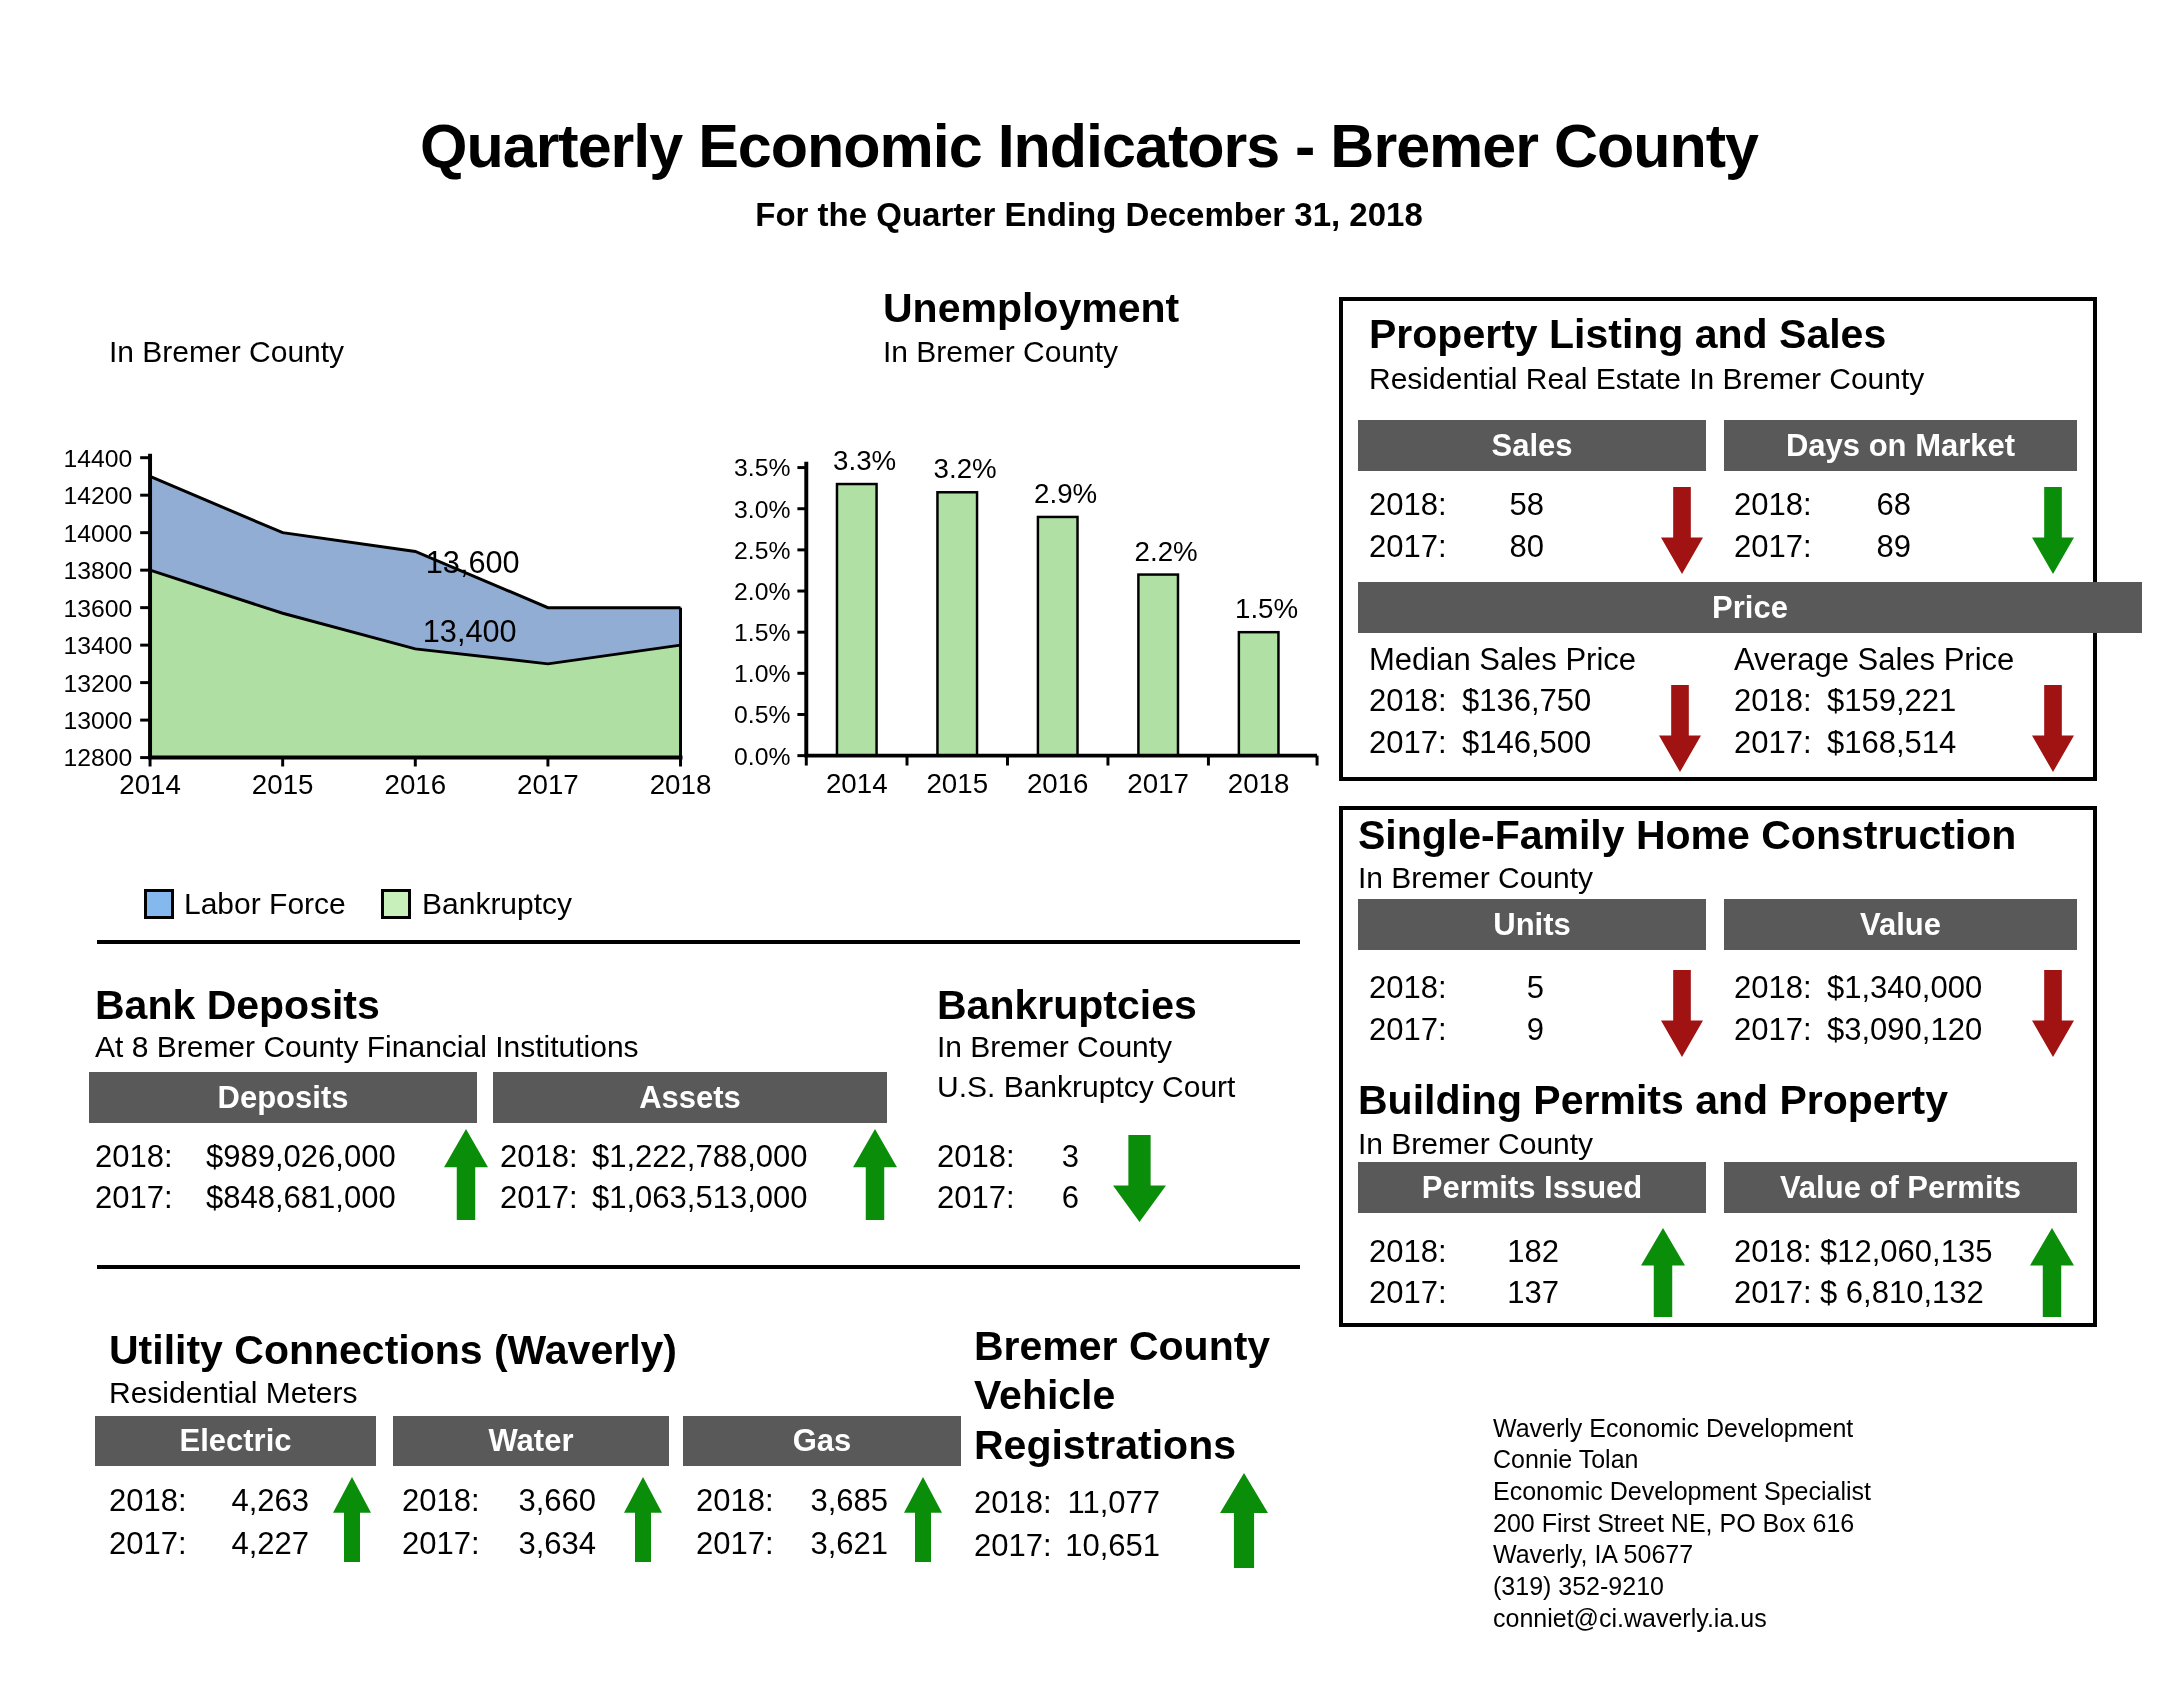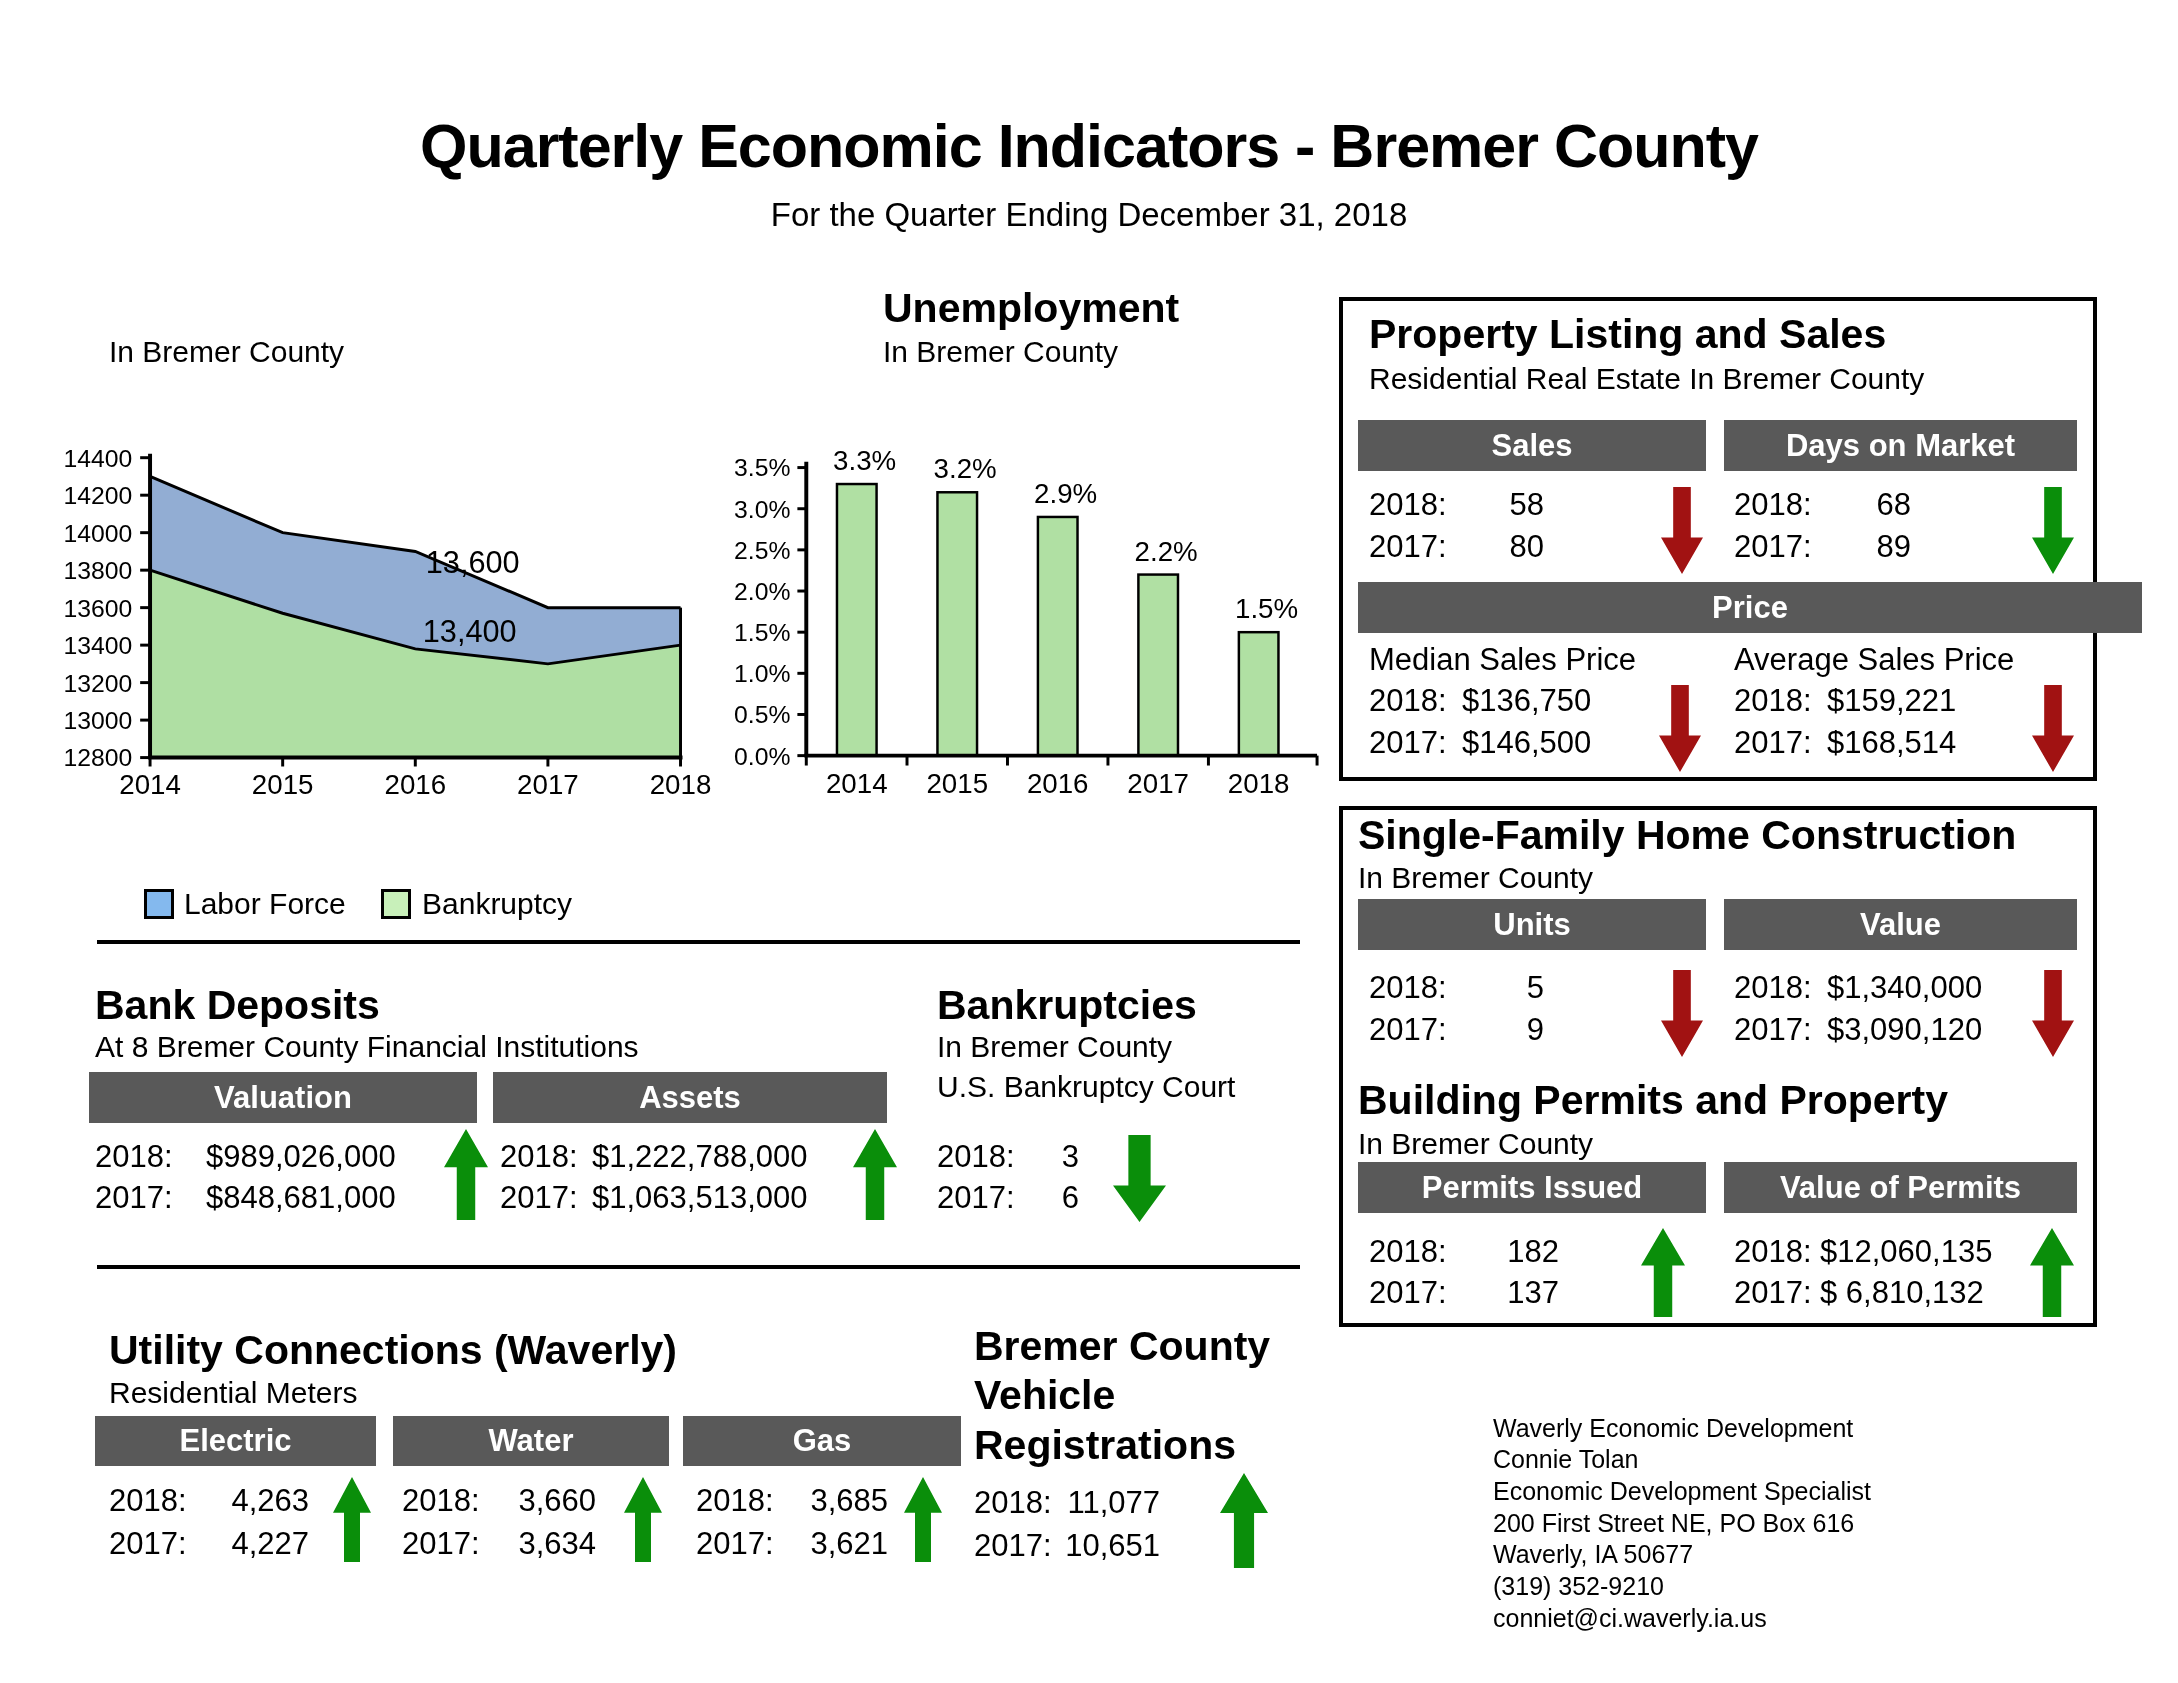"For the Quarter Ending December" .h2 { font-weight: normal -> bold }
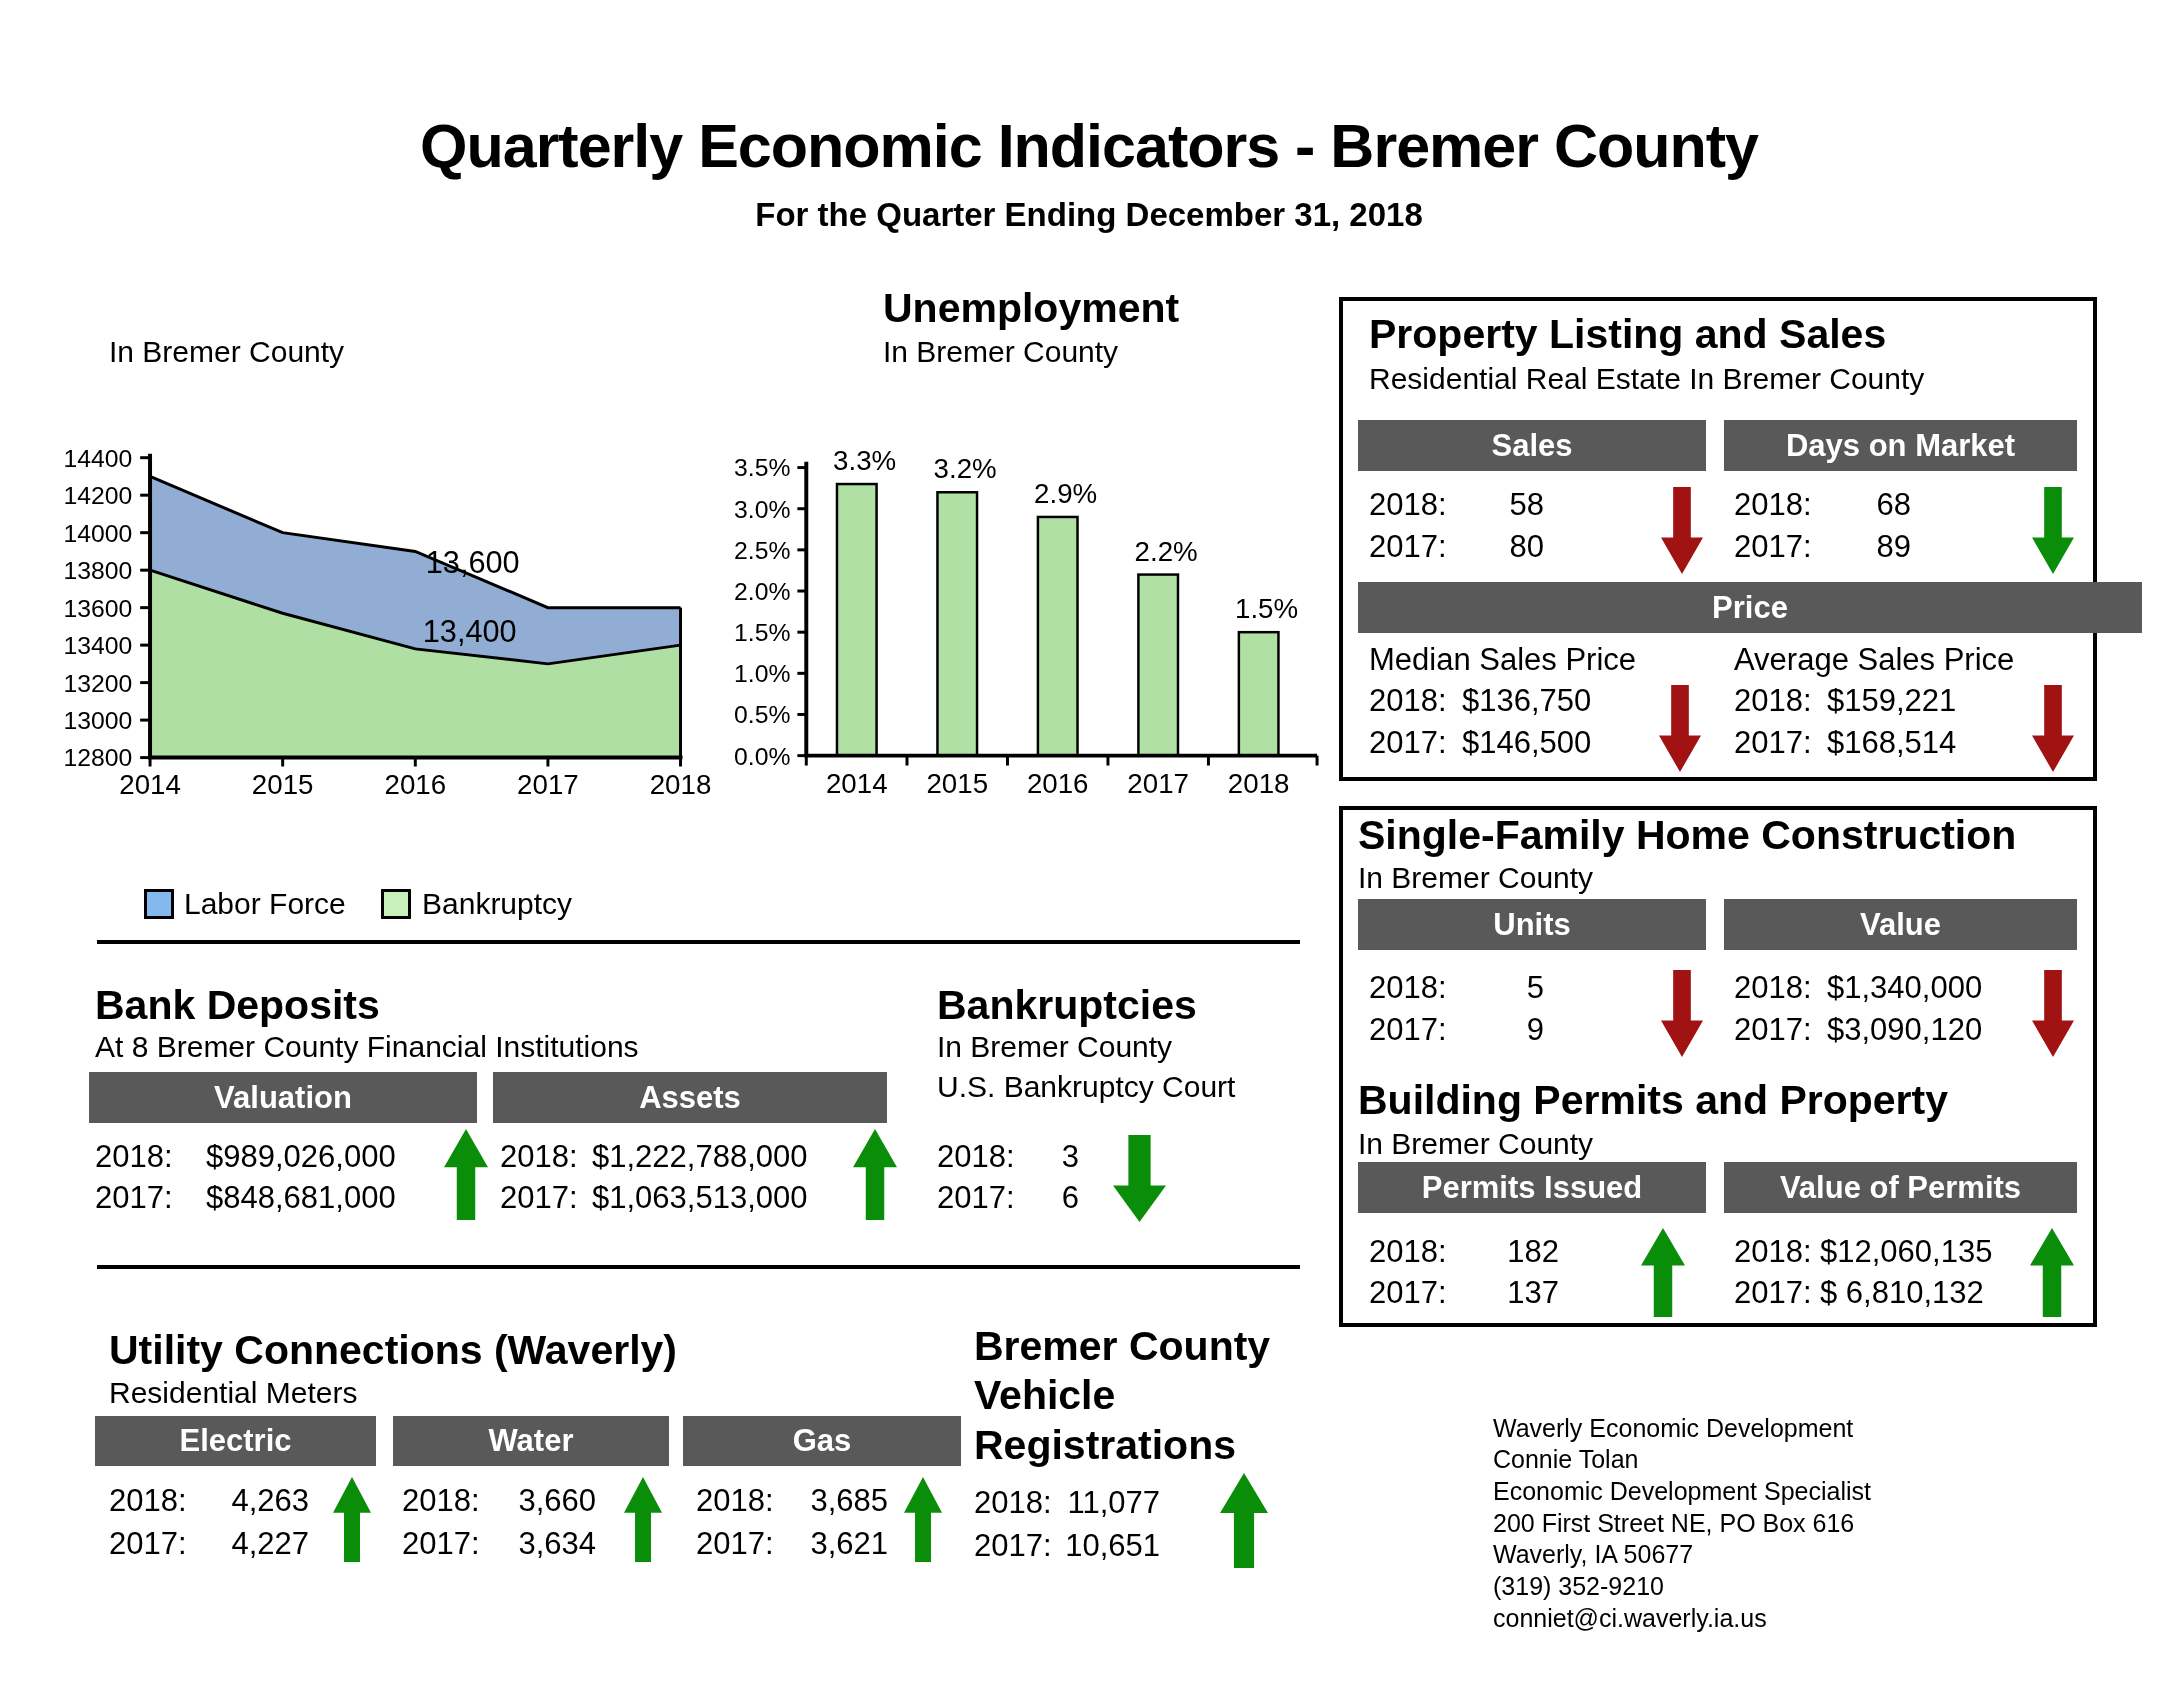"Valuation" span { text: Valuation -> Deposits }
